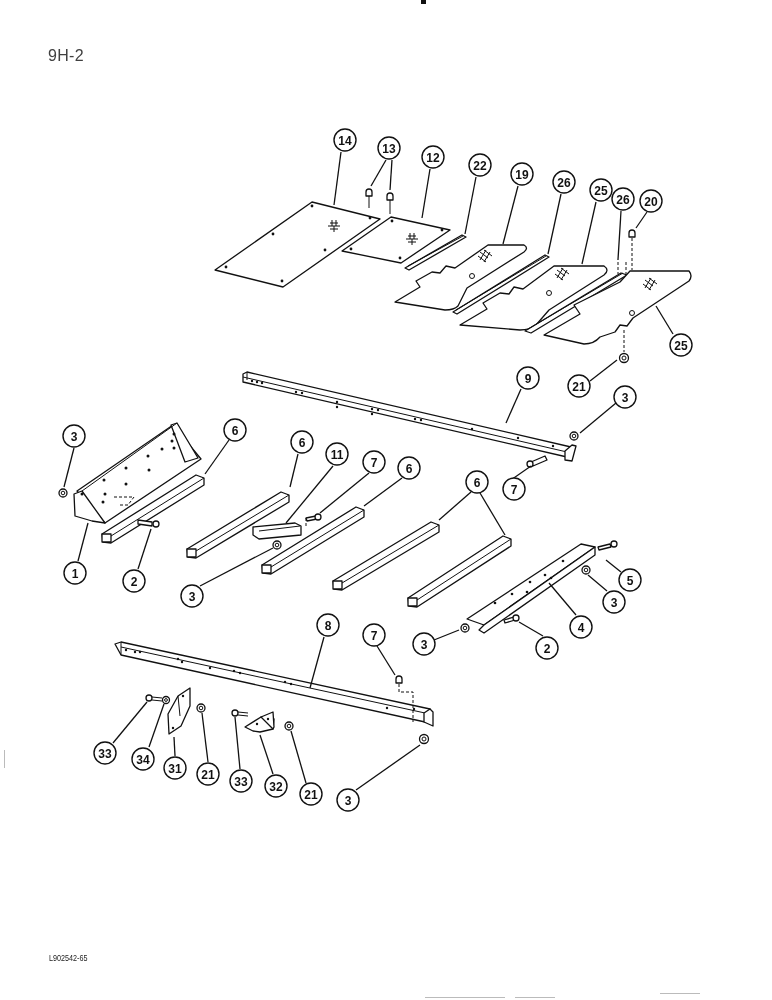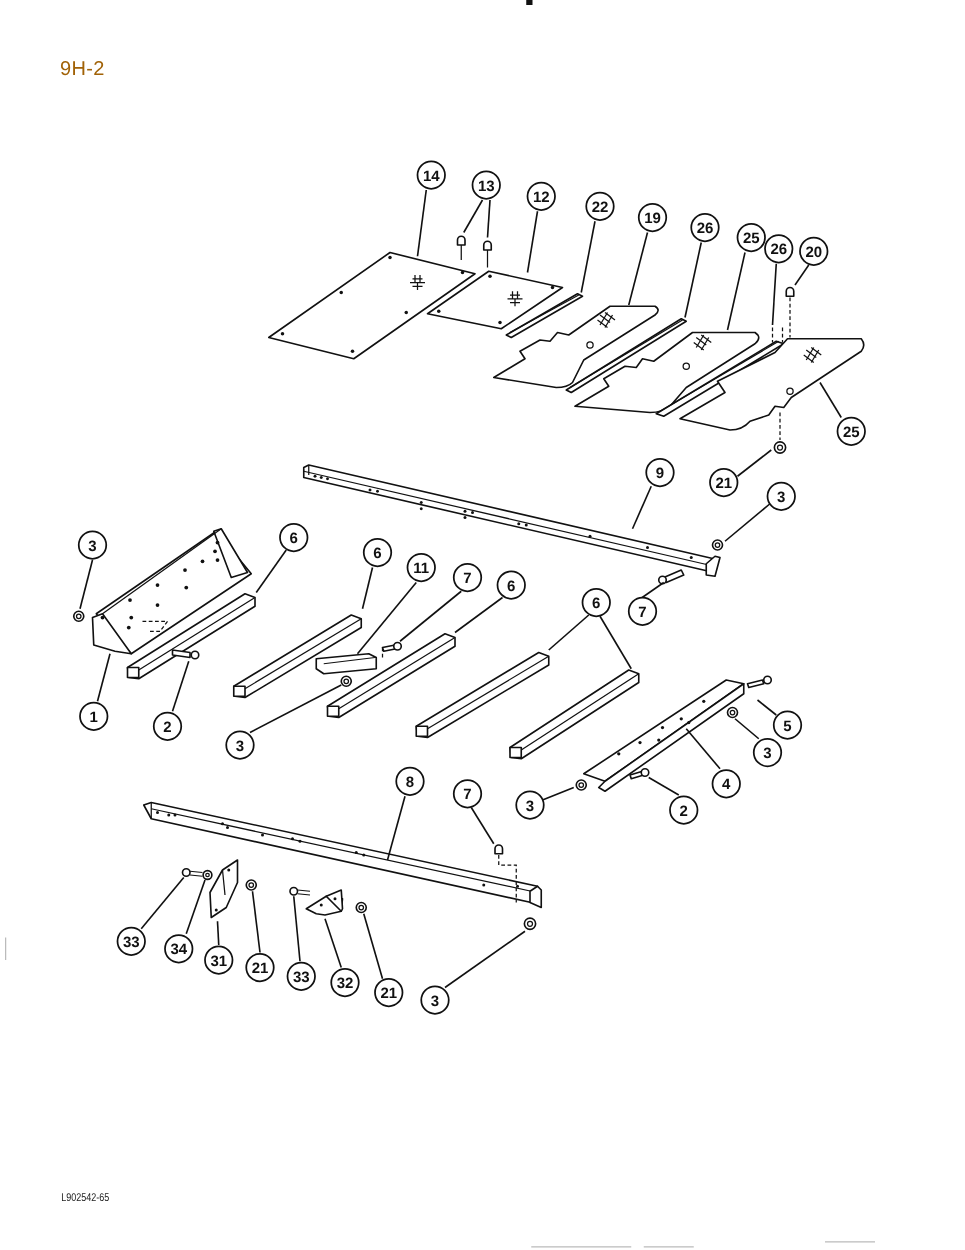"9H-2" .page-id { color: #a16207 -> #404040 }
